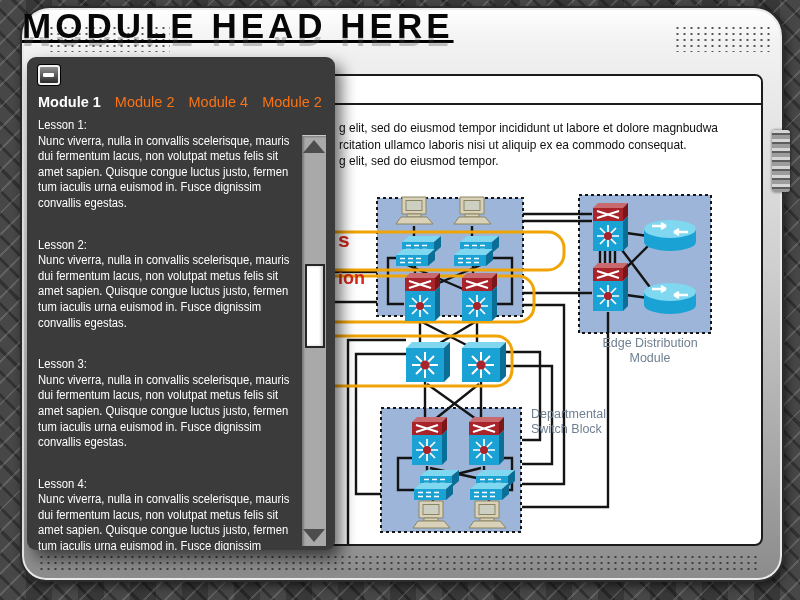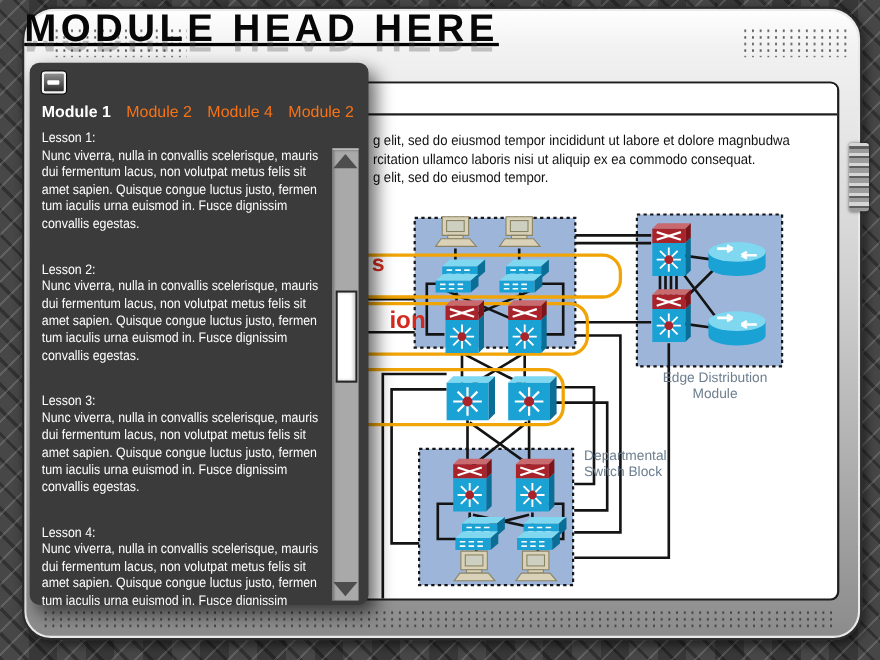"ion" .red-frag-2 { font-size: 22px -> 18px; margin-left: 16px -> none; top: 202px -> 192px }
